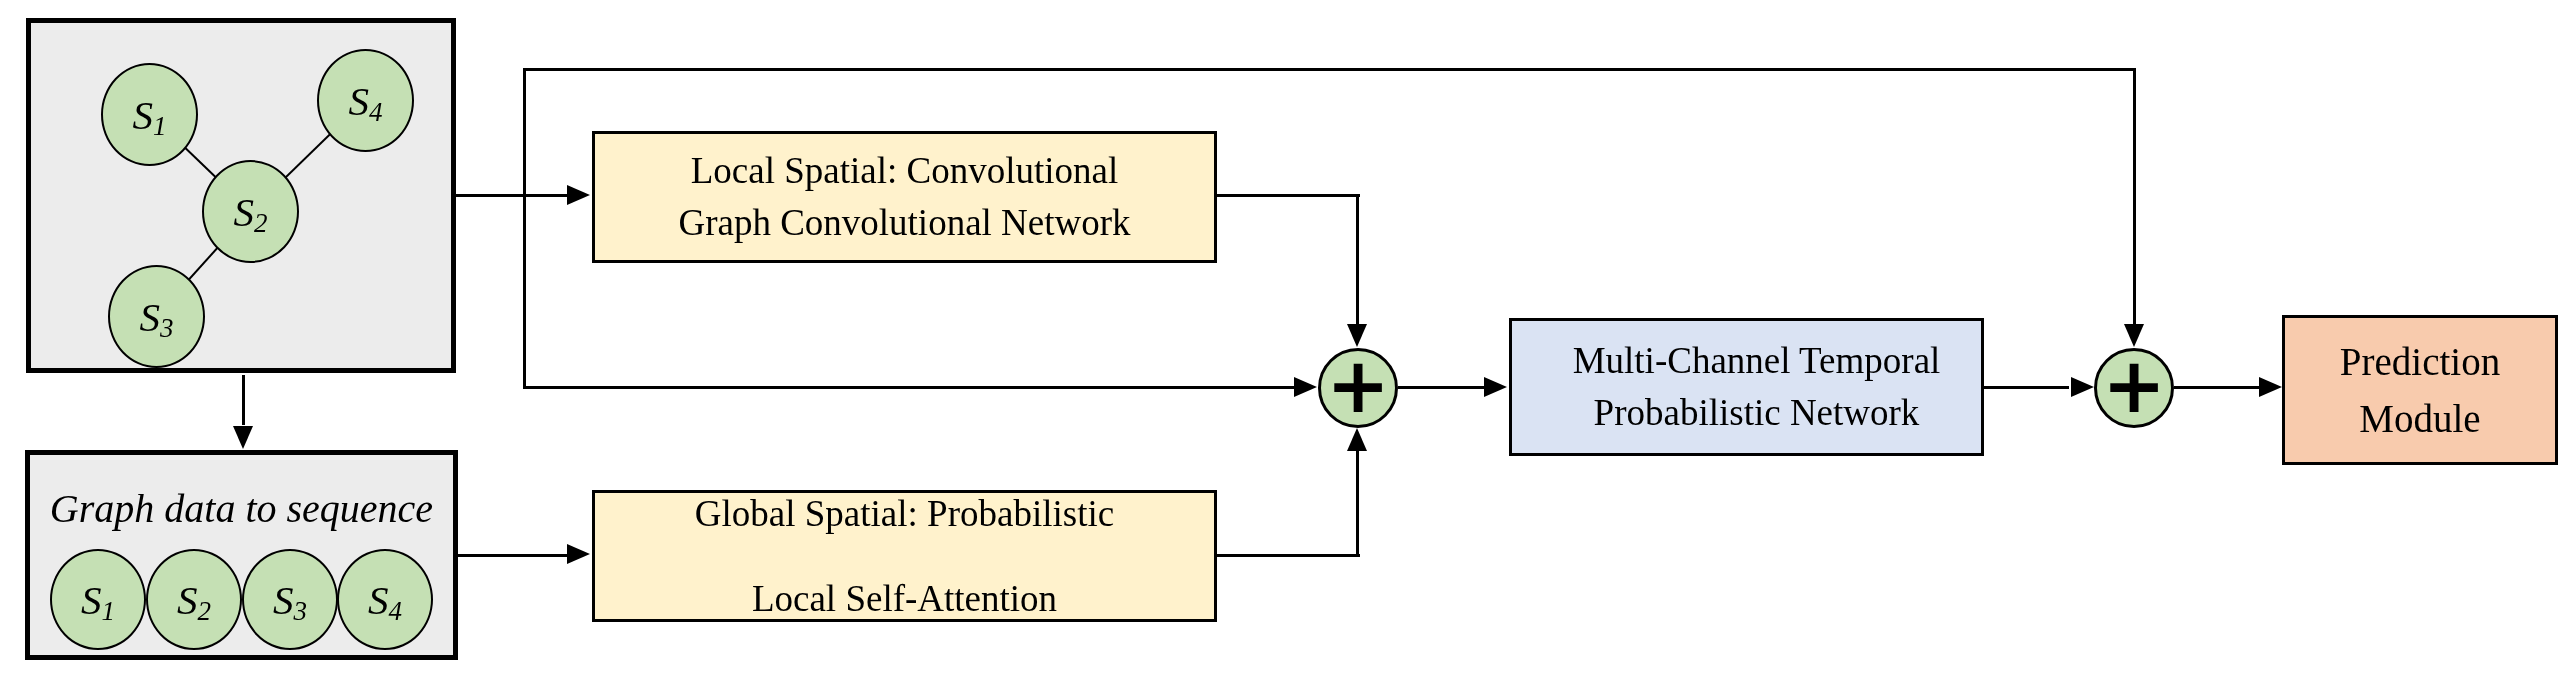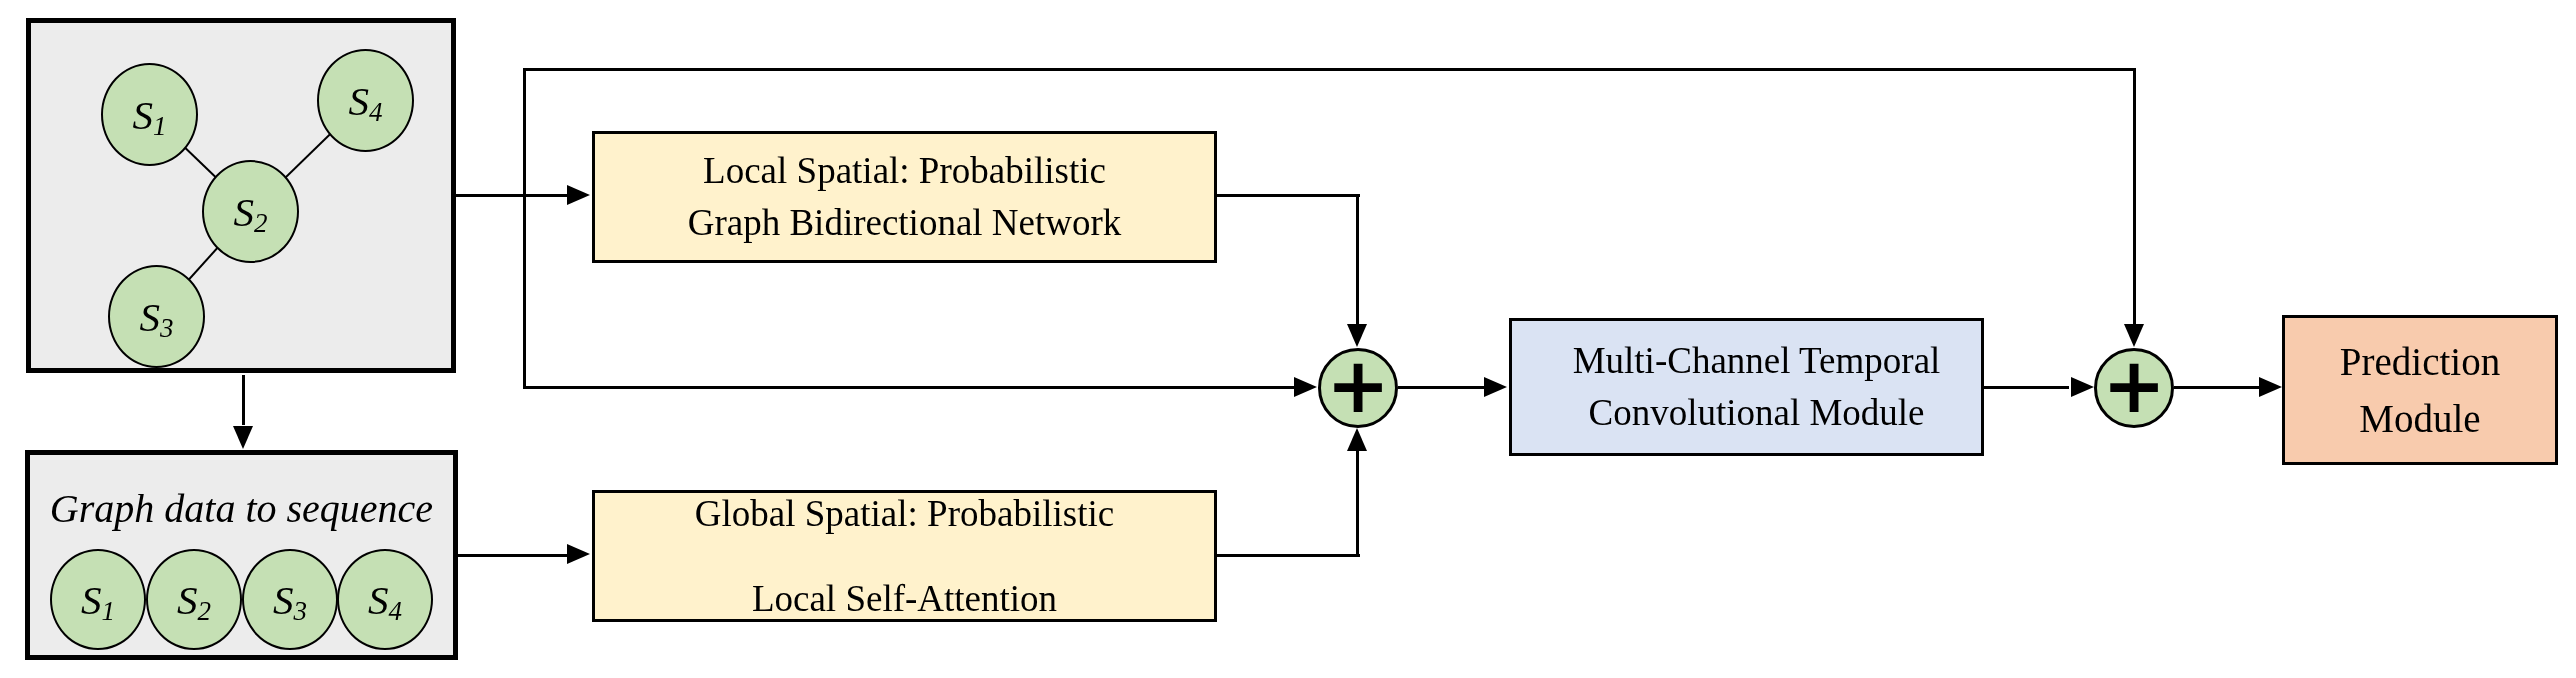"Local Spatial: Probabilistic" div.mline { text: Probabilistic -> Convolutional }
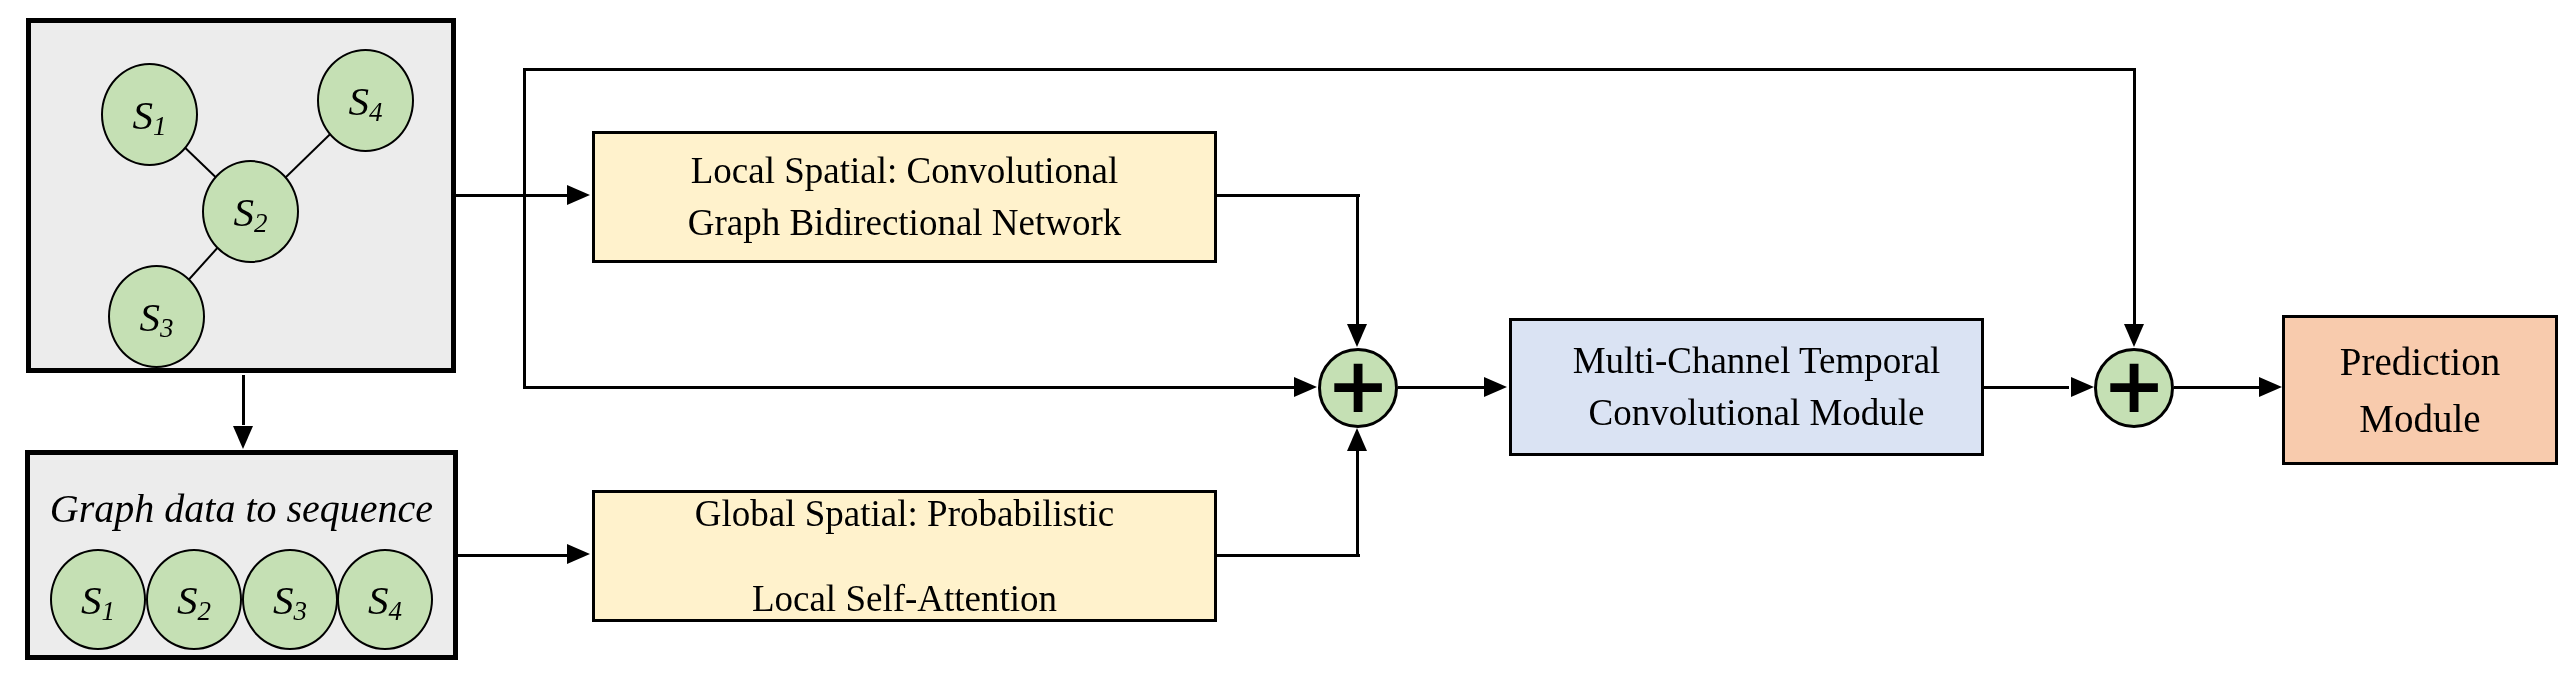"Graph Bidirectional Network" div.mline { text: Bidirectional -> Convolutional }
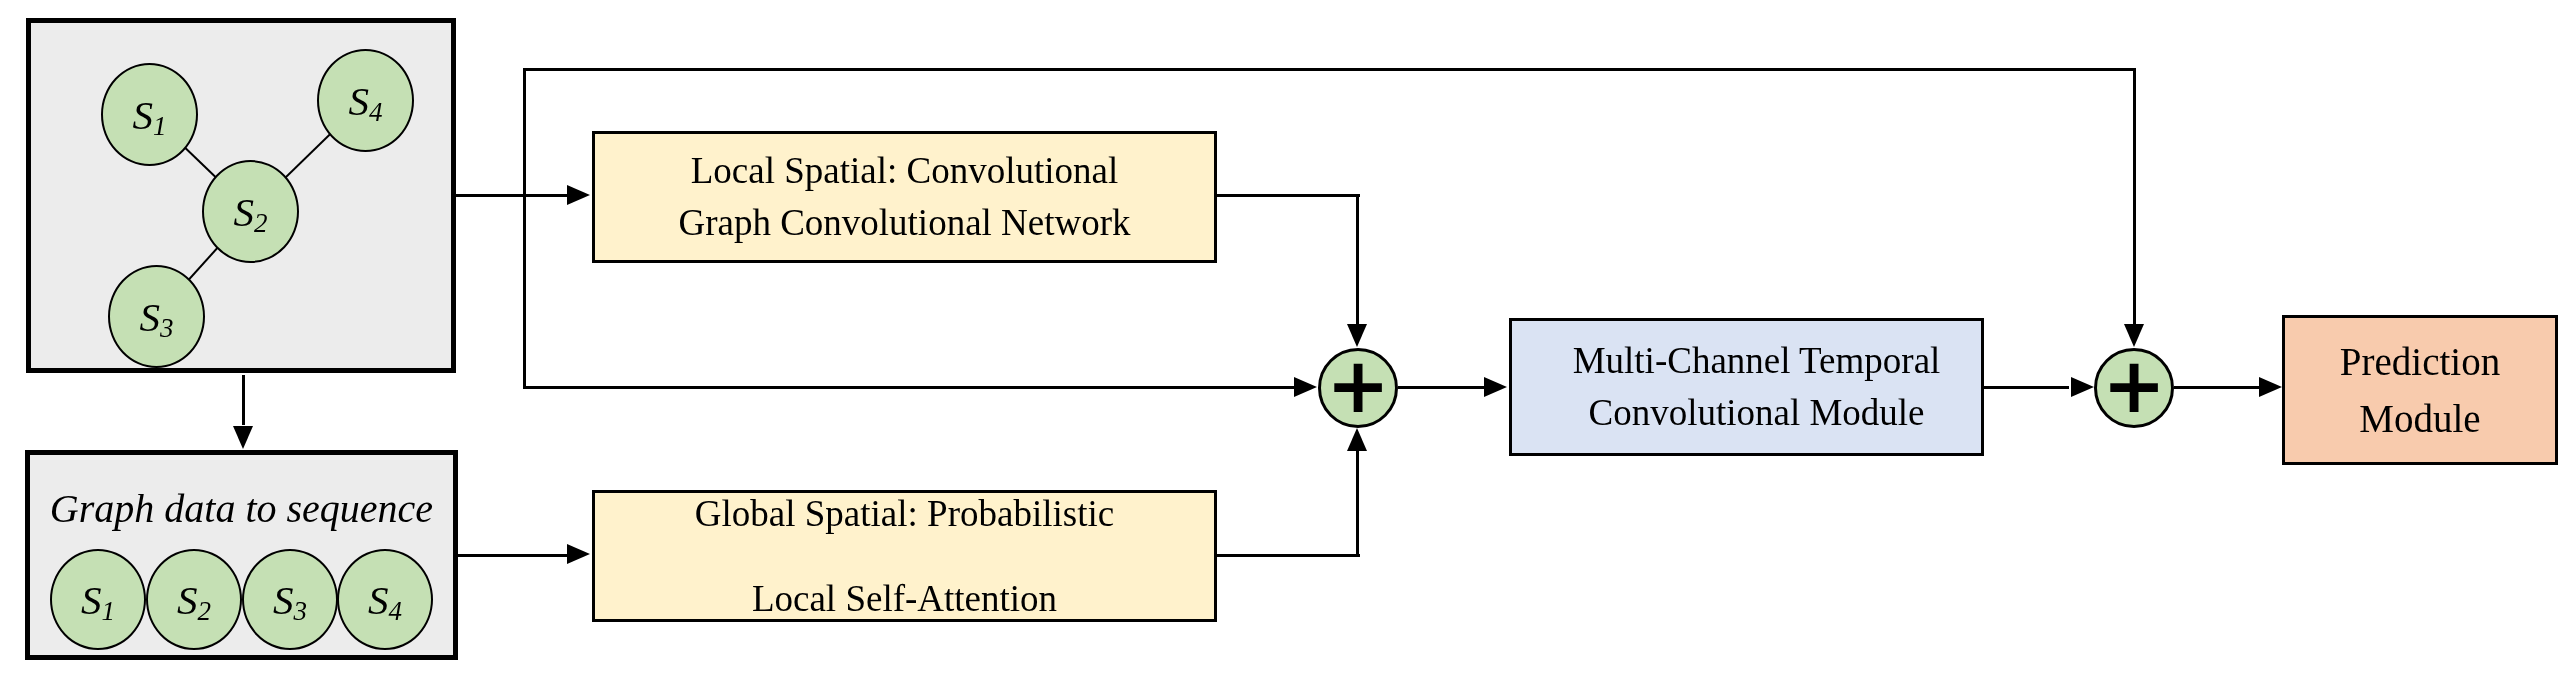"Convolutional Module" div.mline { text: Convolutional Module -> Probabilistic Network }
